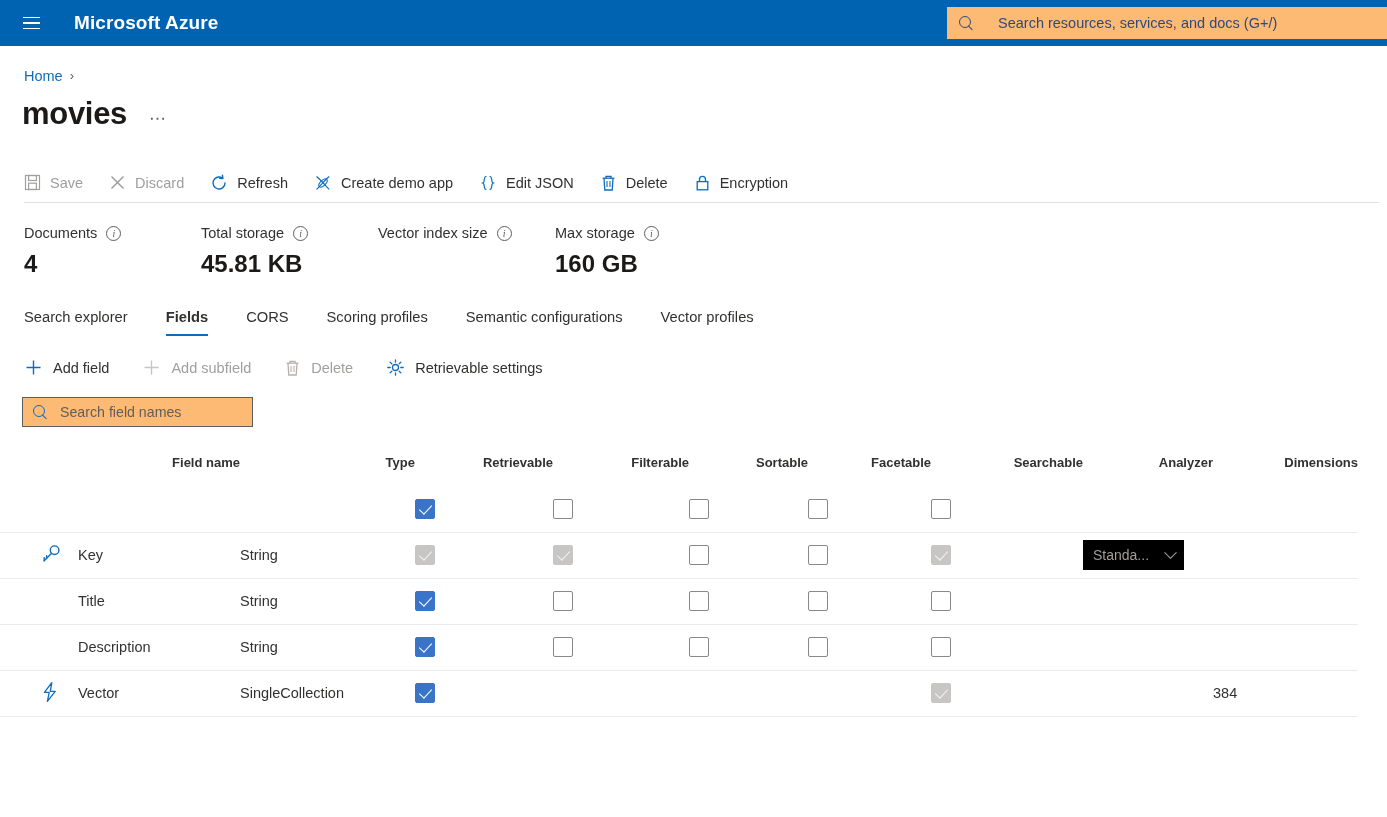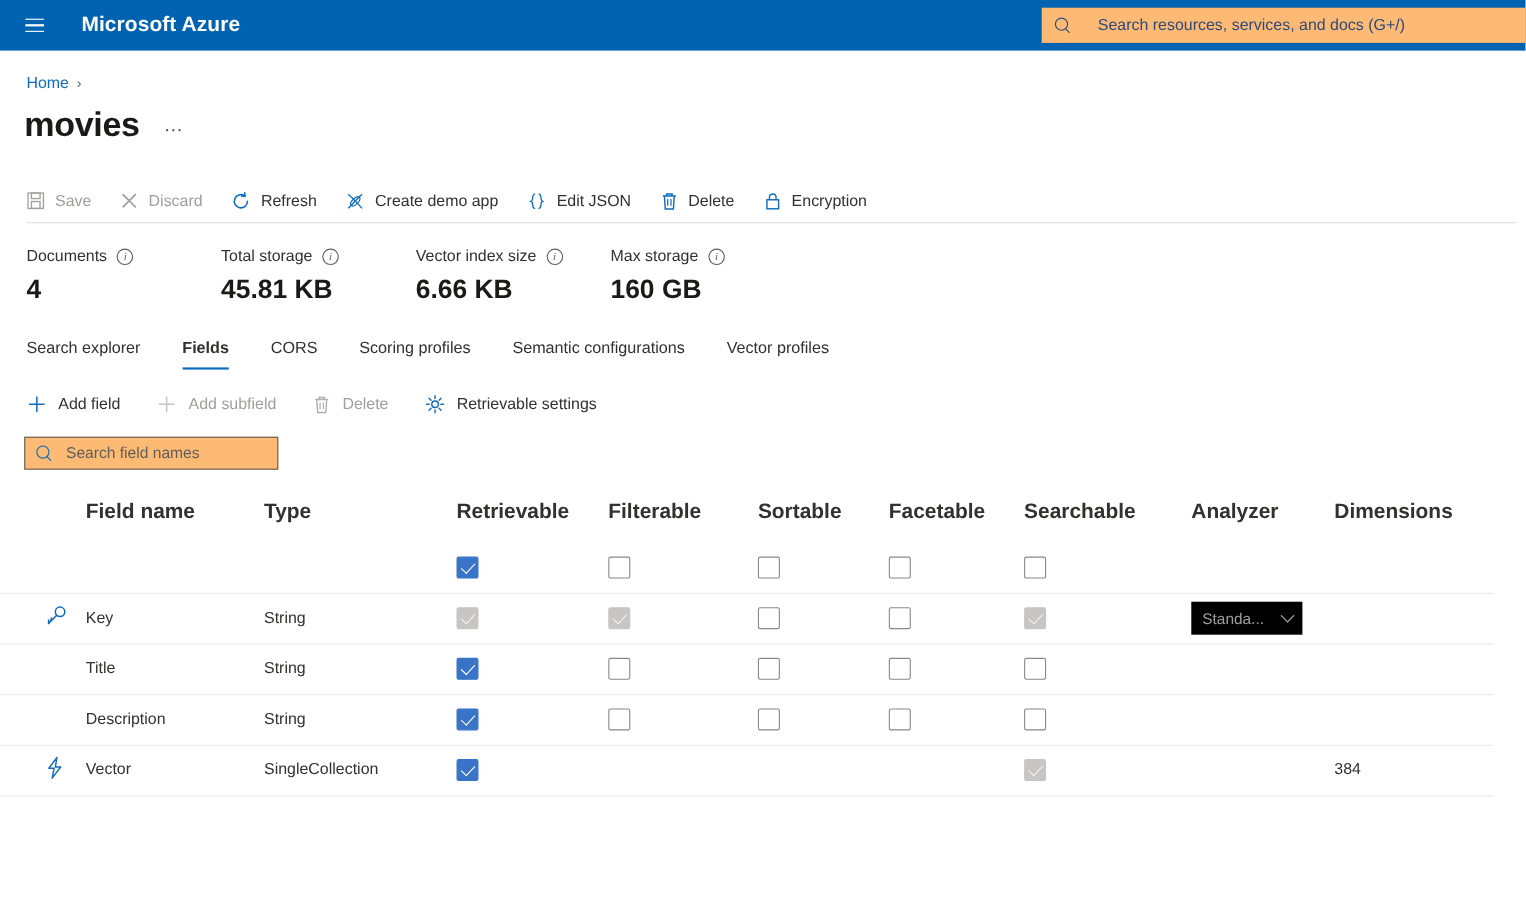"6.66 KB" div.stat-val { html: <div>6.66 KB</div> -> none }
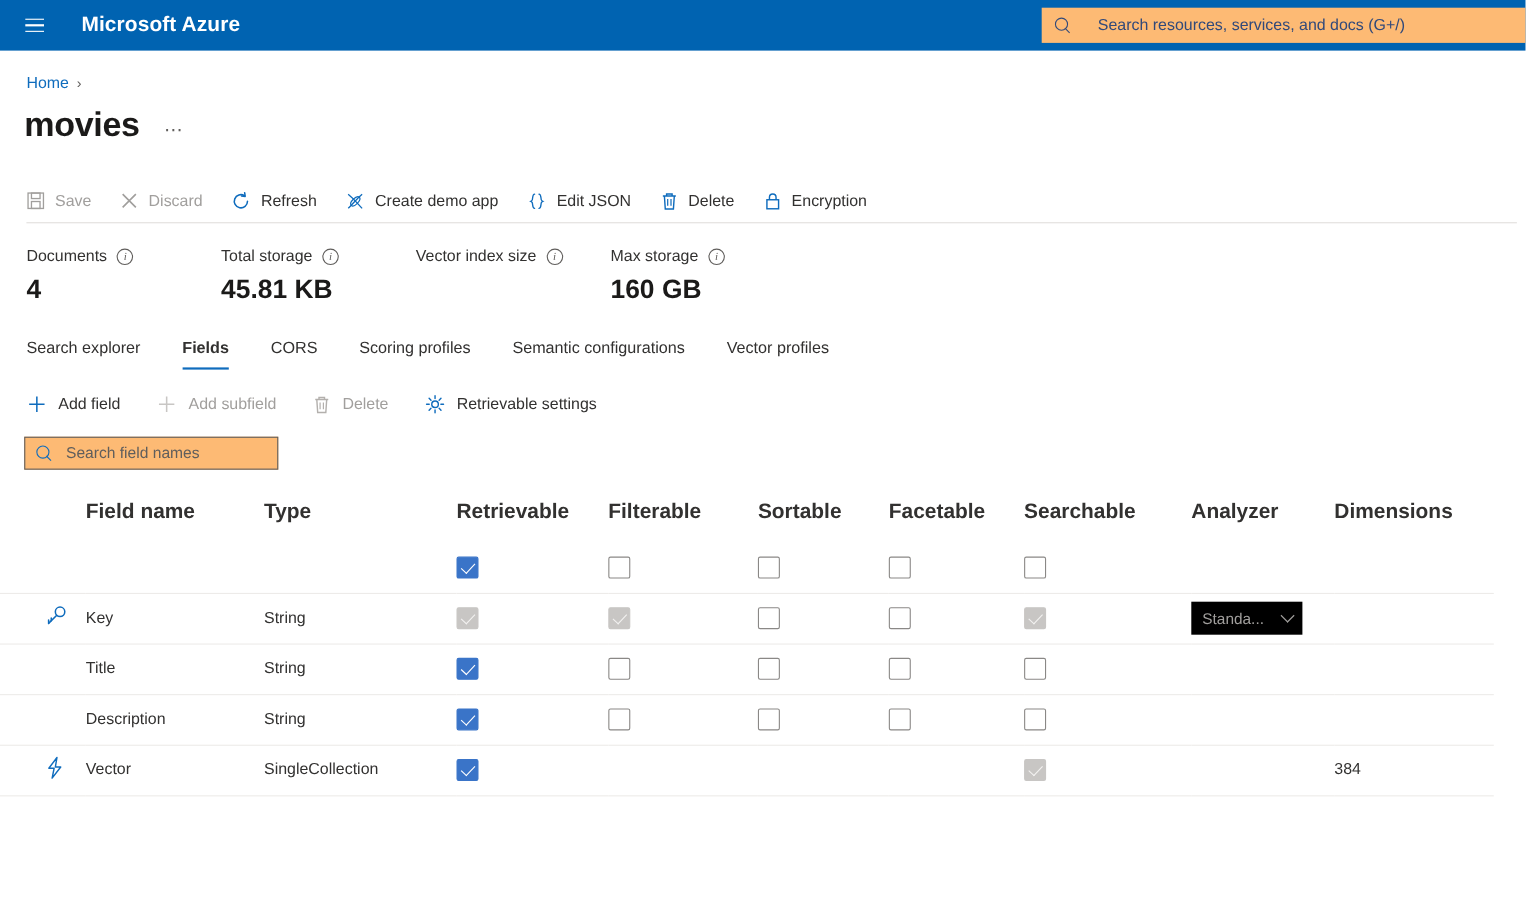"Field name" .tbl th { font-size: 19px -> 13px; text-align: left -> right }
